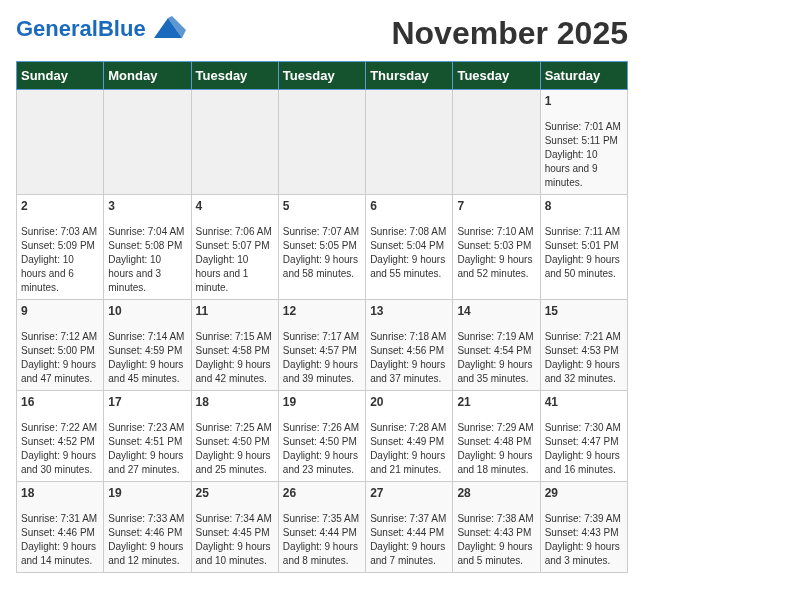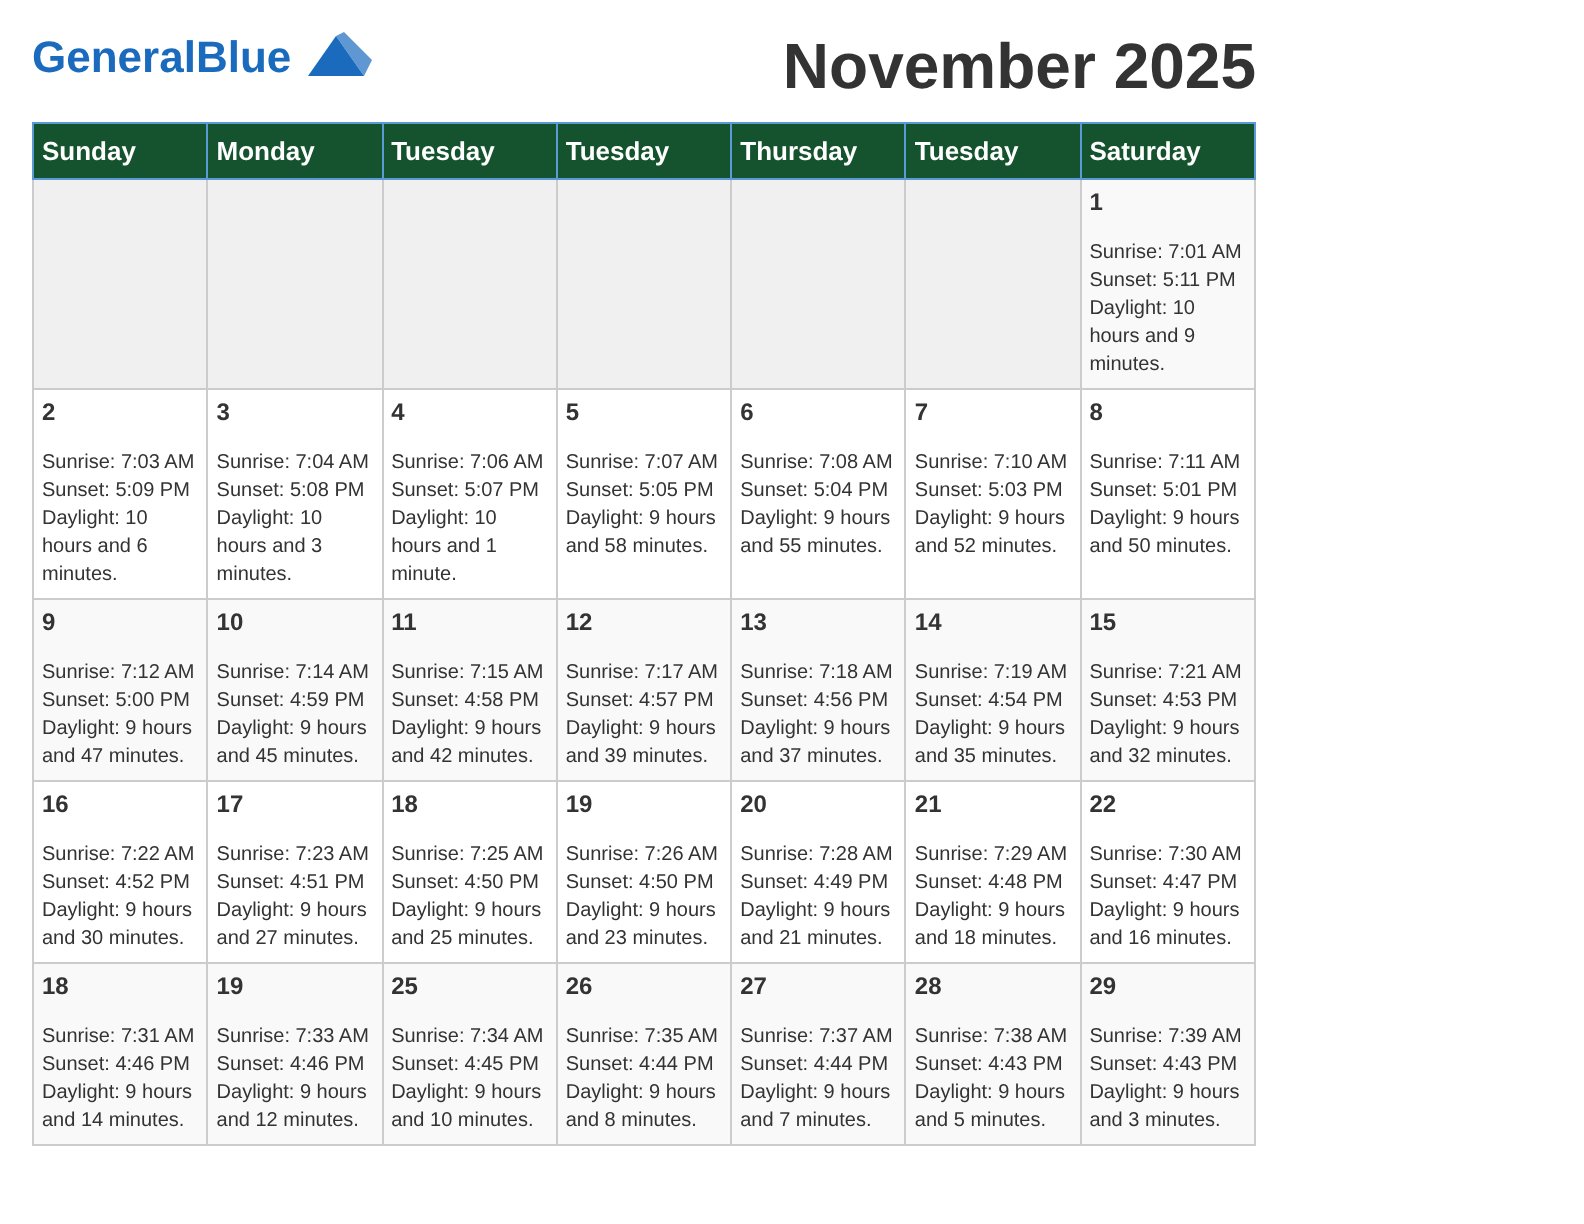"22" span.day-num { text: 22 -> 41 }
